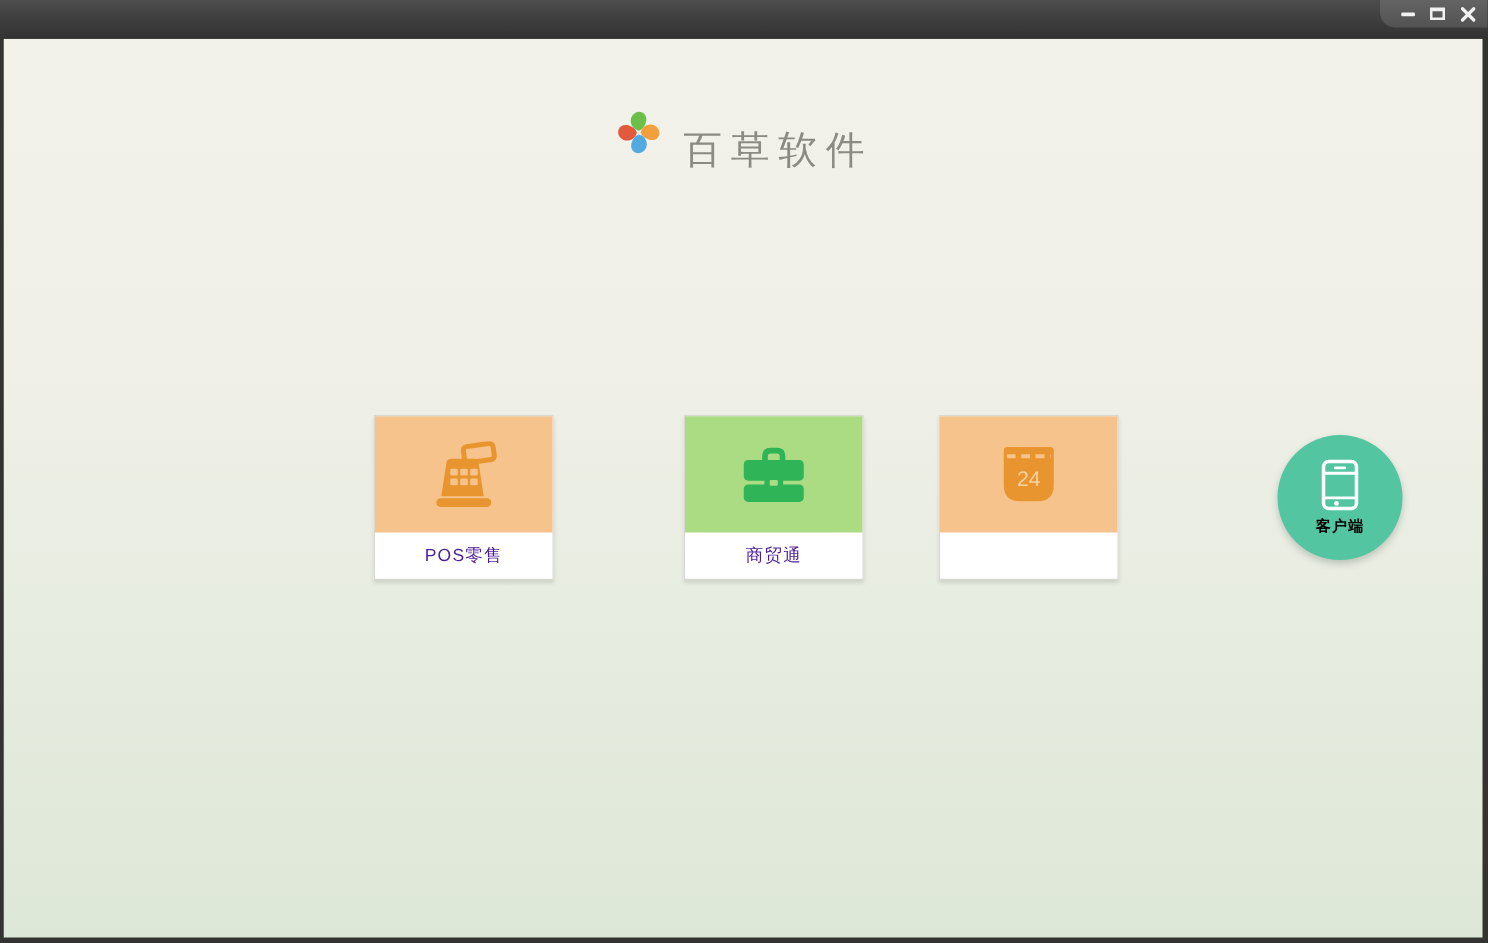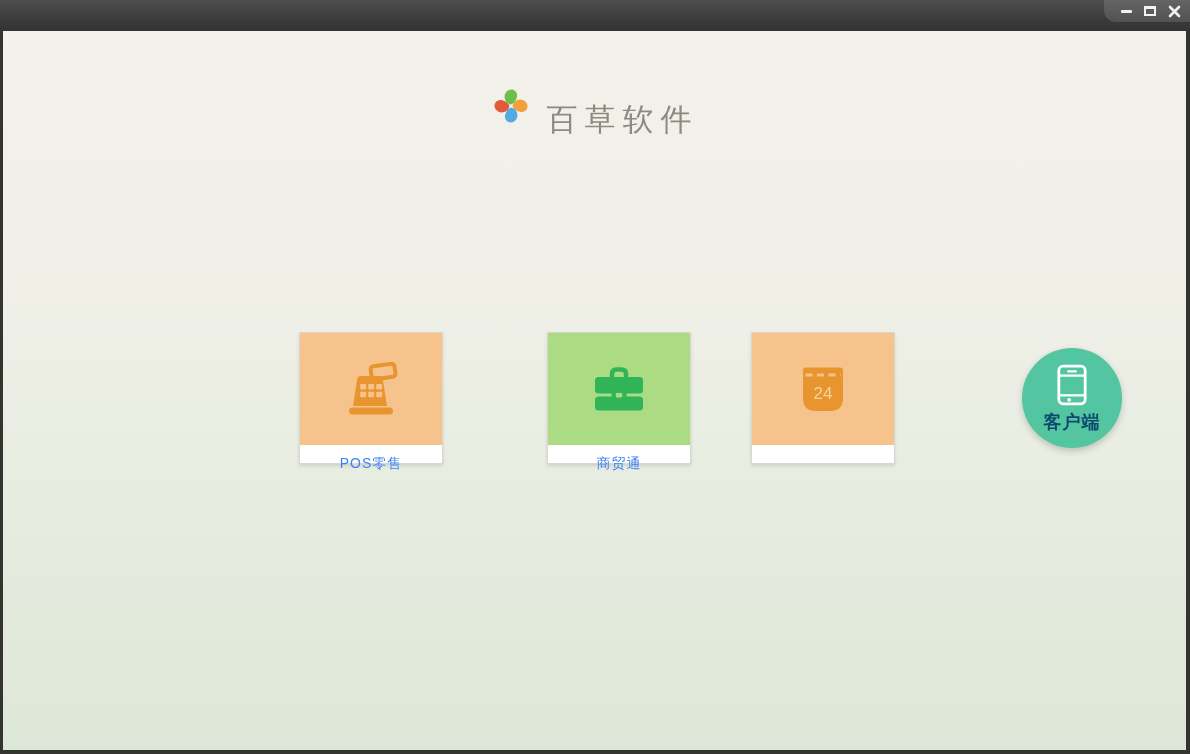"24" .card-top { height: 112px -> 93px }
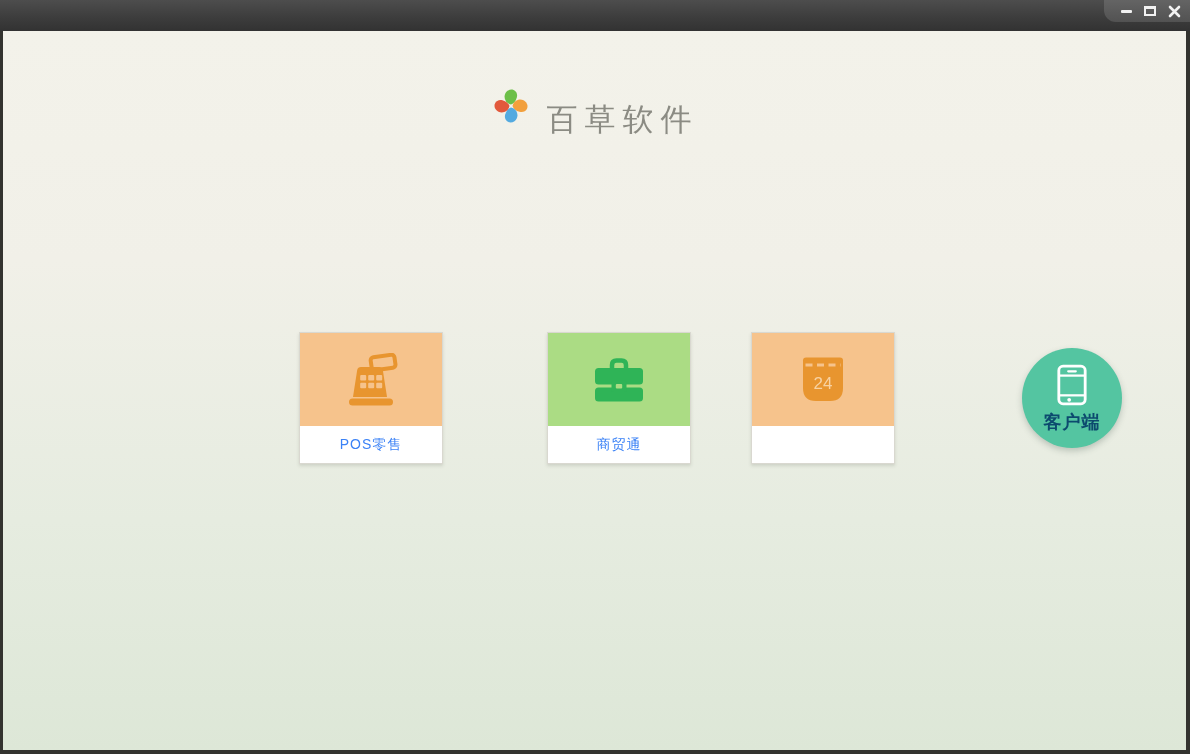"客户端" .client-label { color: #0c4a6e -> #000000; font-size: 18px -> 12px }
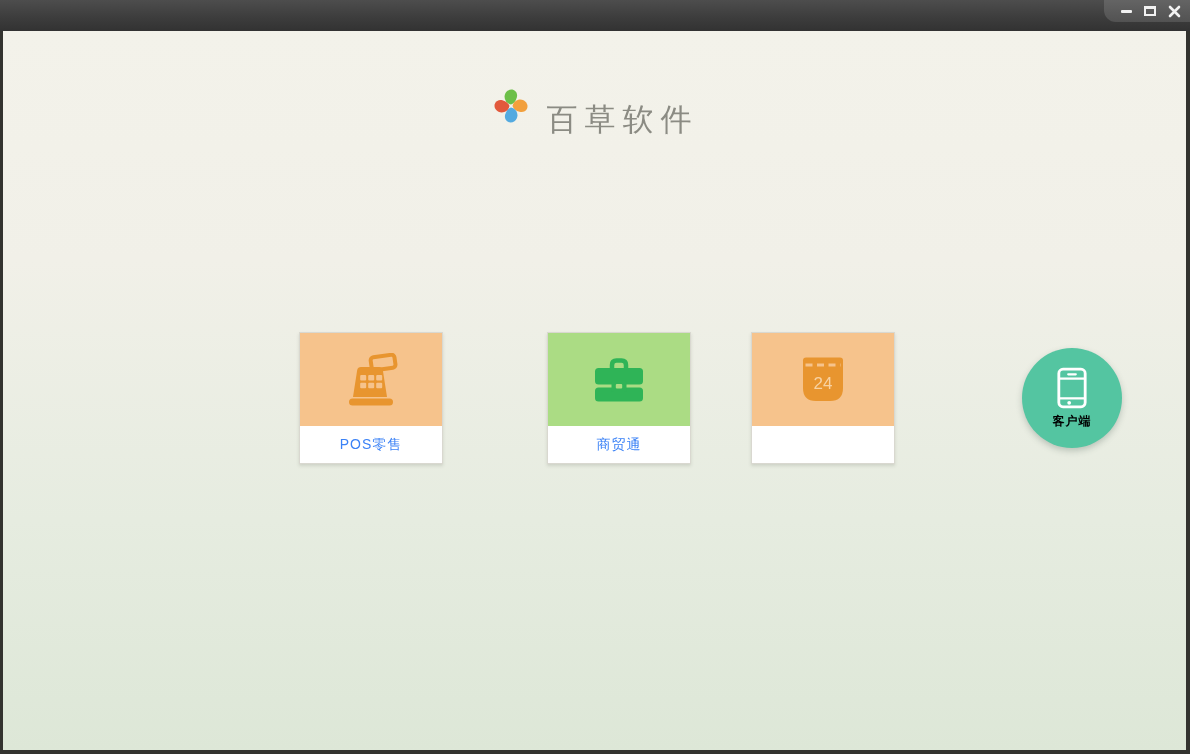"POS零售" .card-label { color: #3b82f6 -> #4c1d95 }
